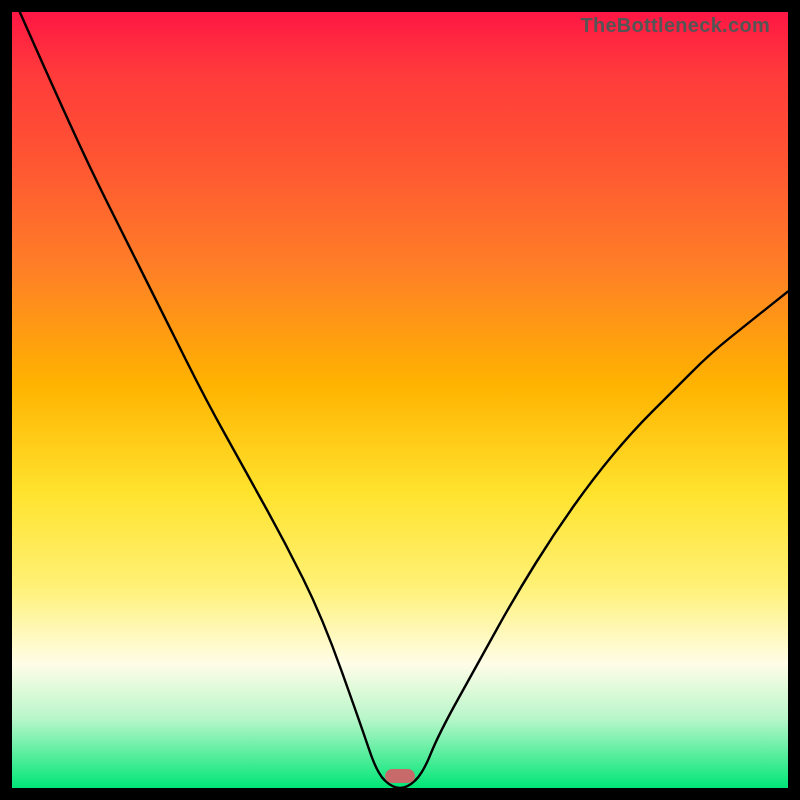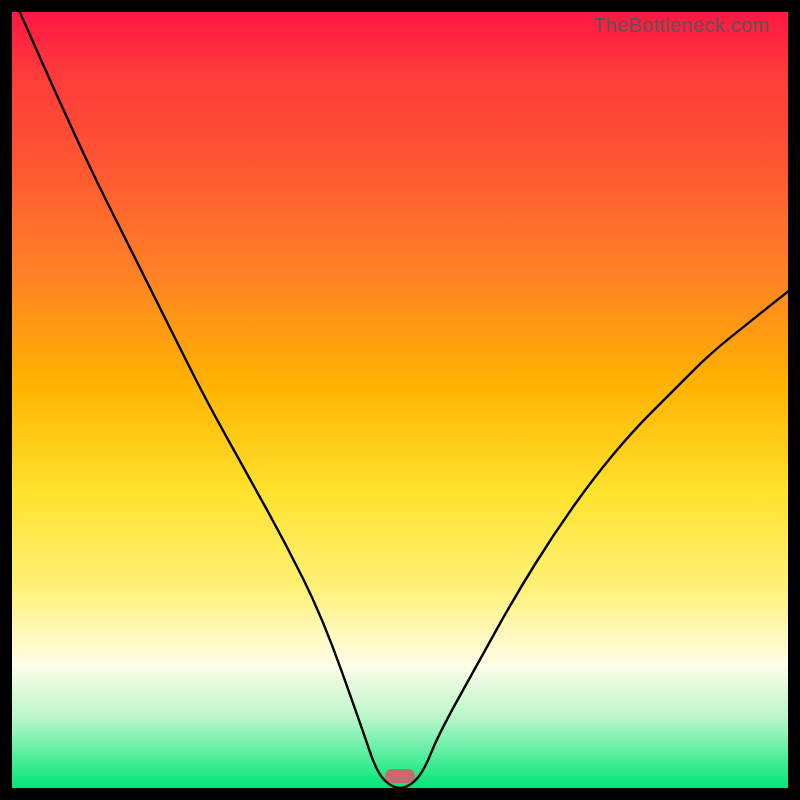"TheBottleneck.com" .watermark { font-weight: 400 -> 700 }
